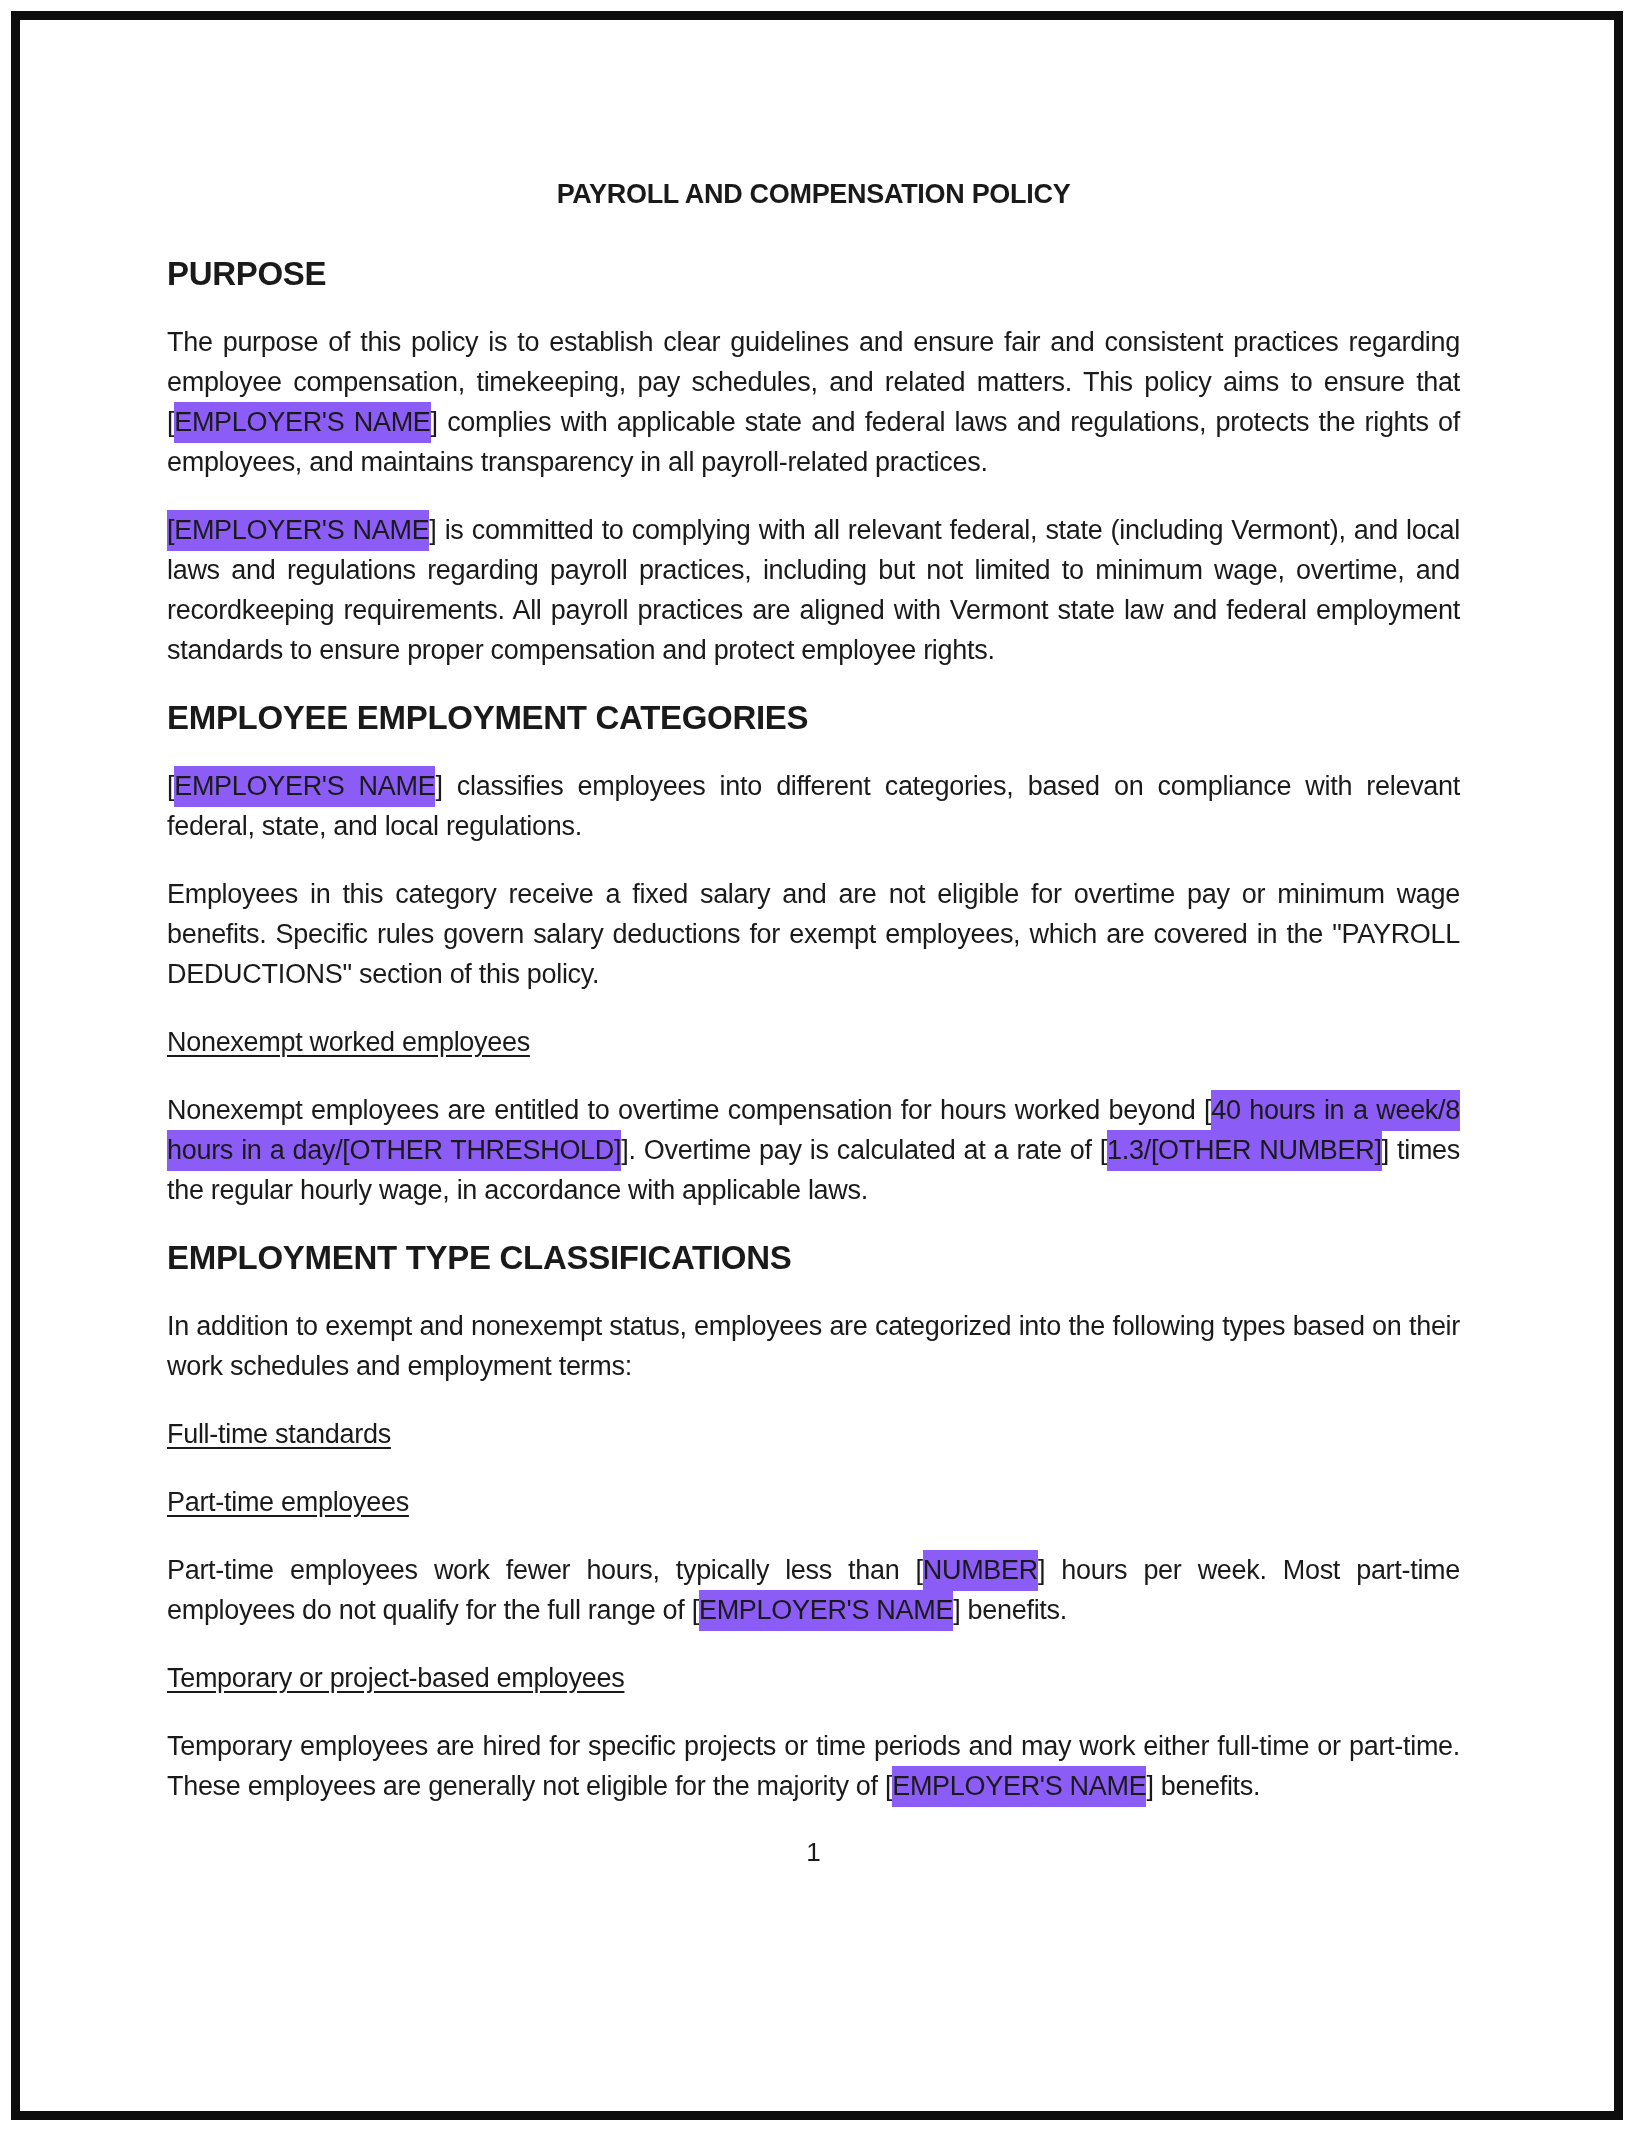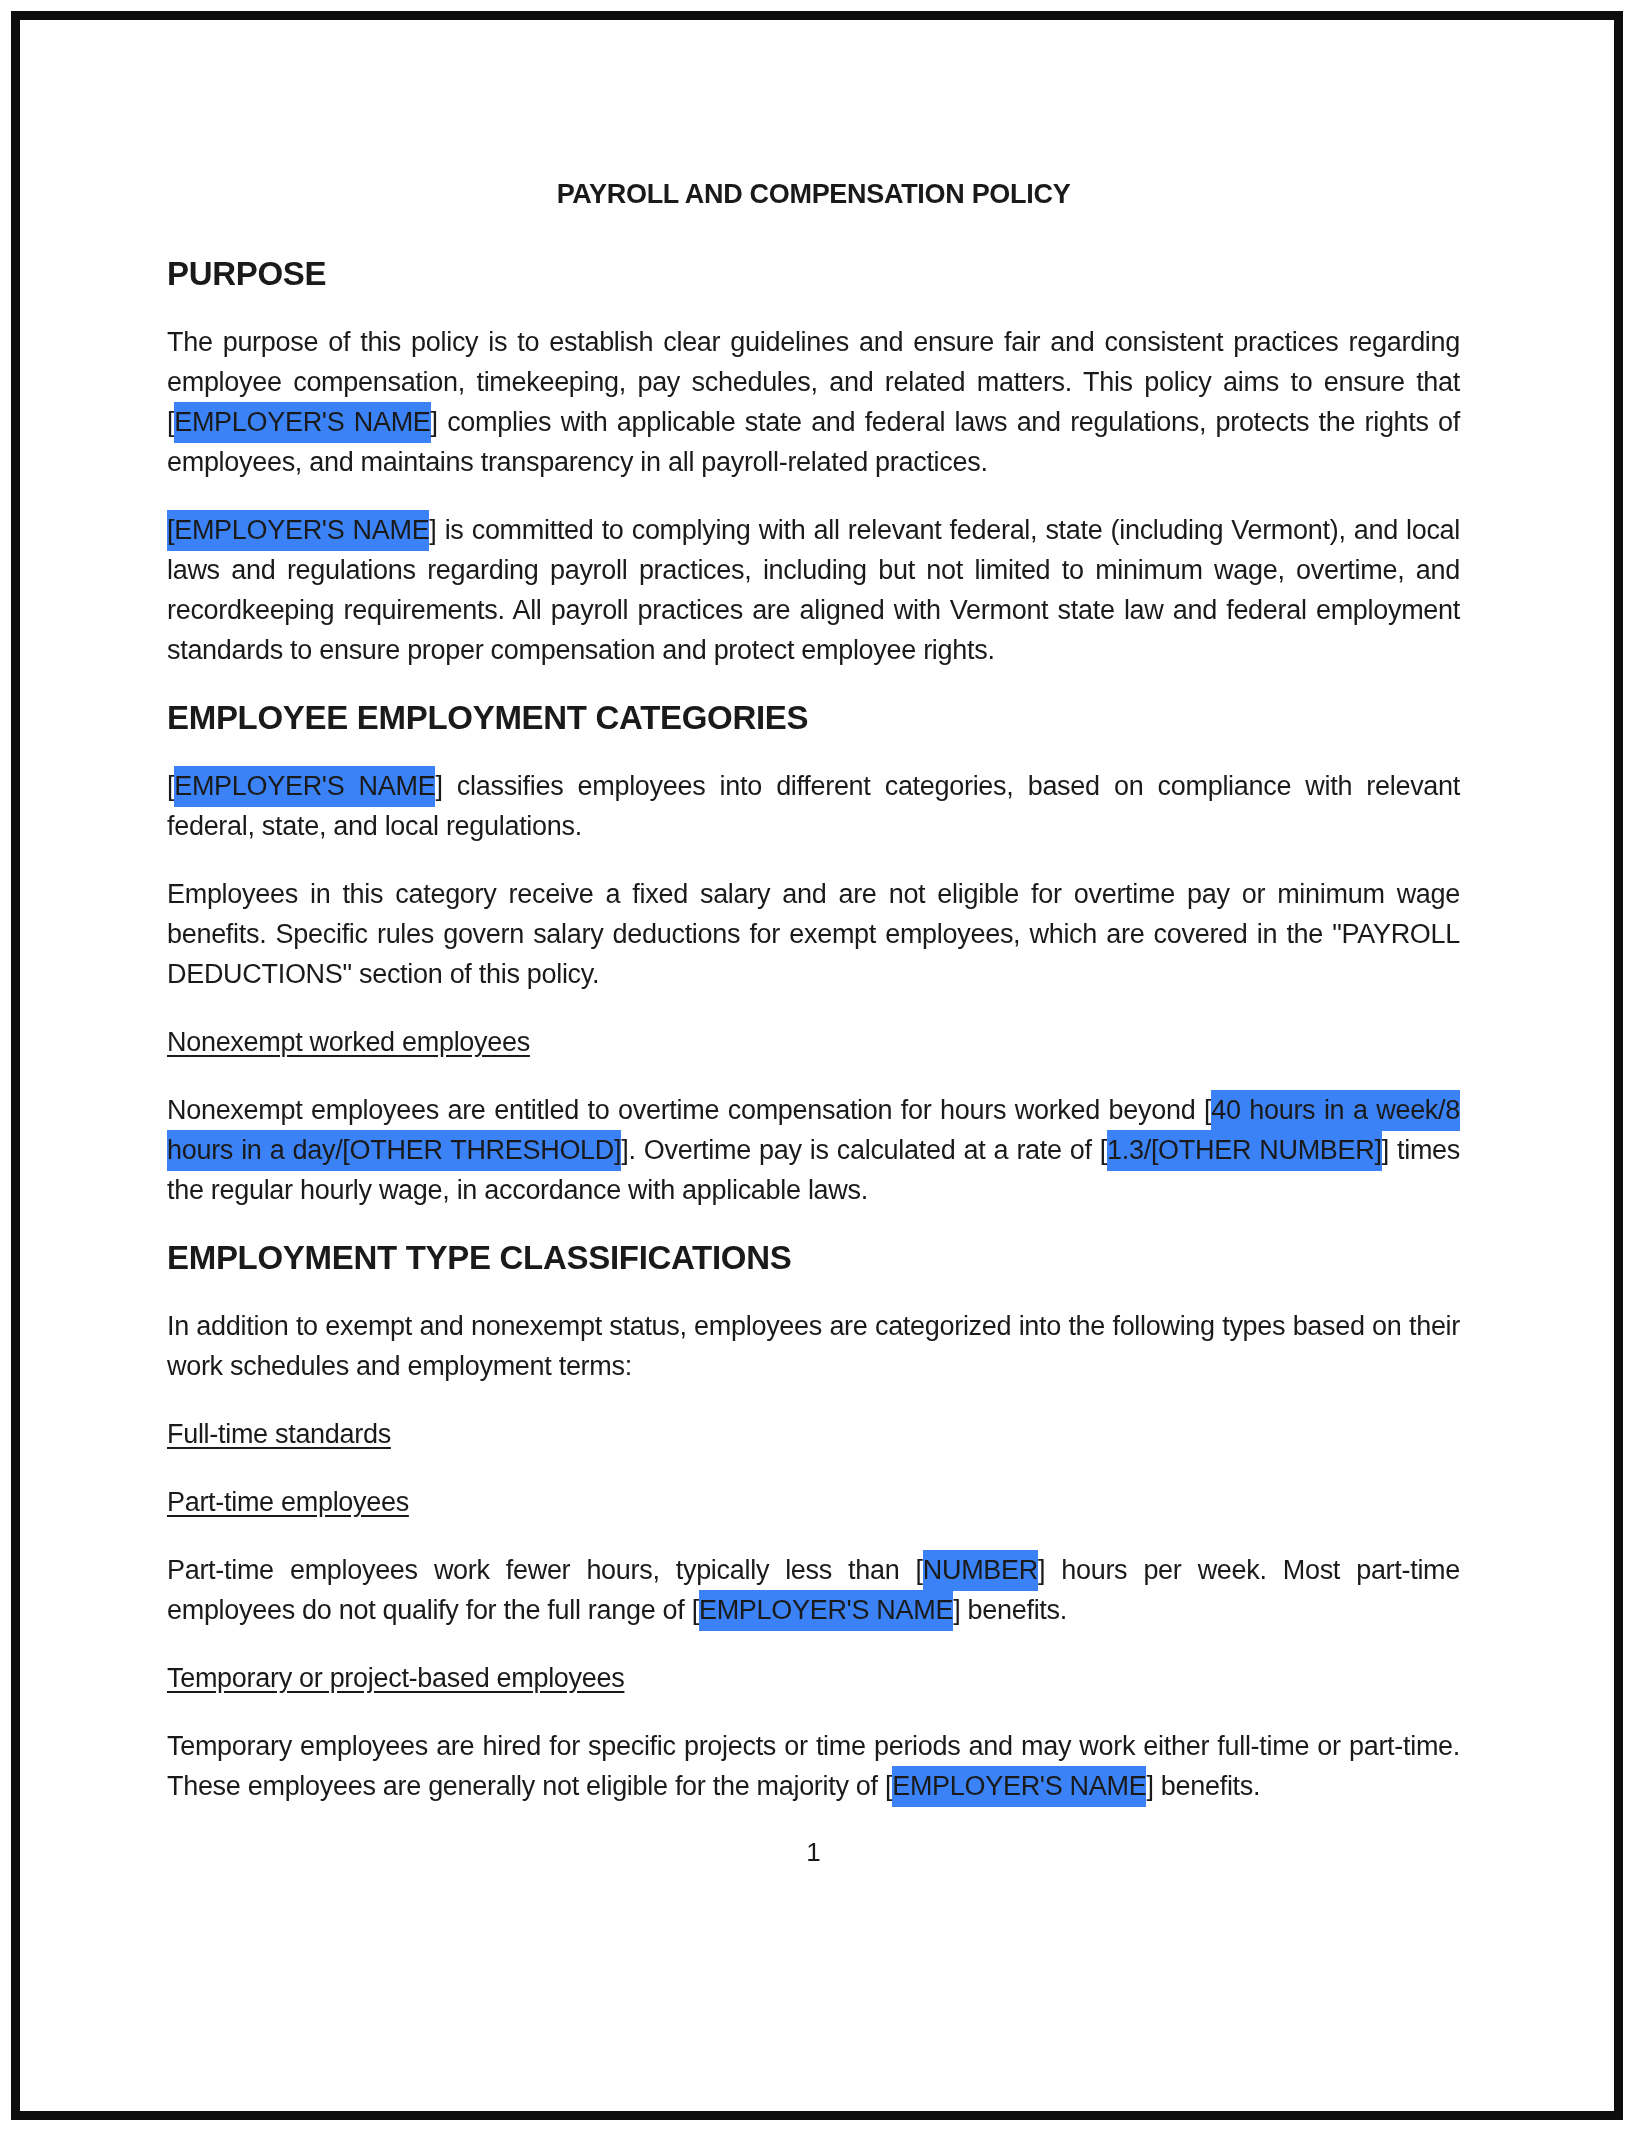"EMPLOYER'S NAME" .hl { background: #3b82f6 -> #8b5cf6 }
